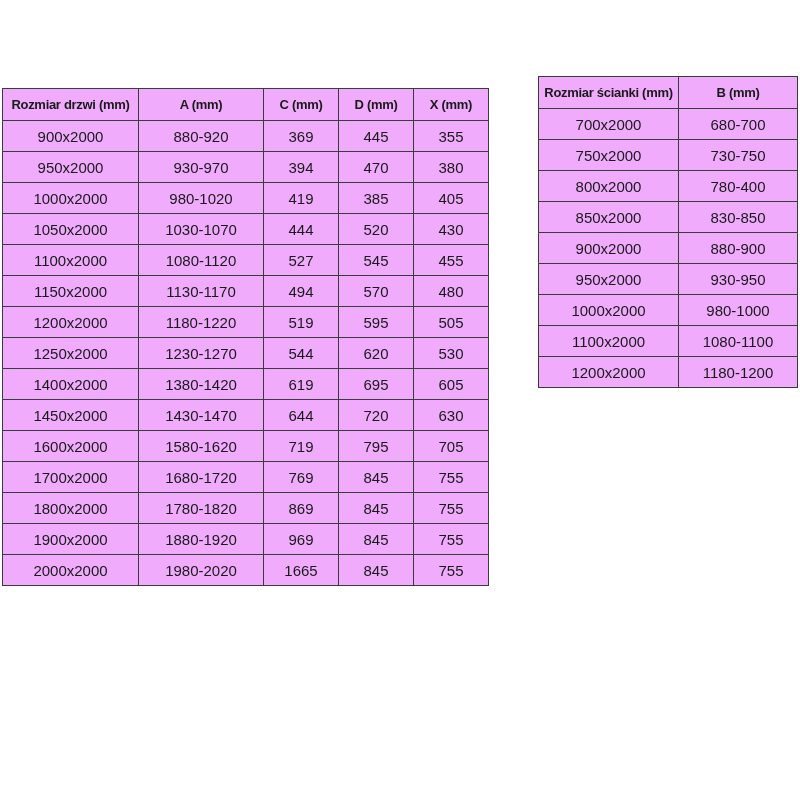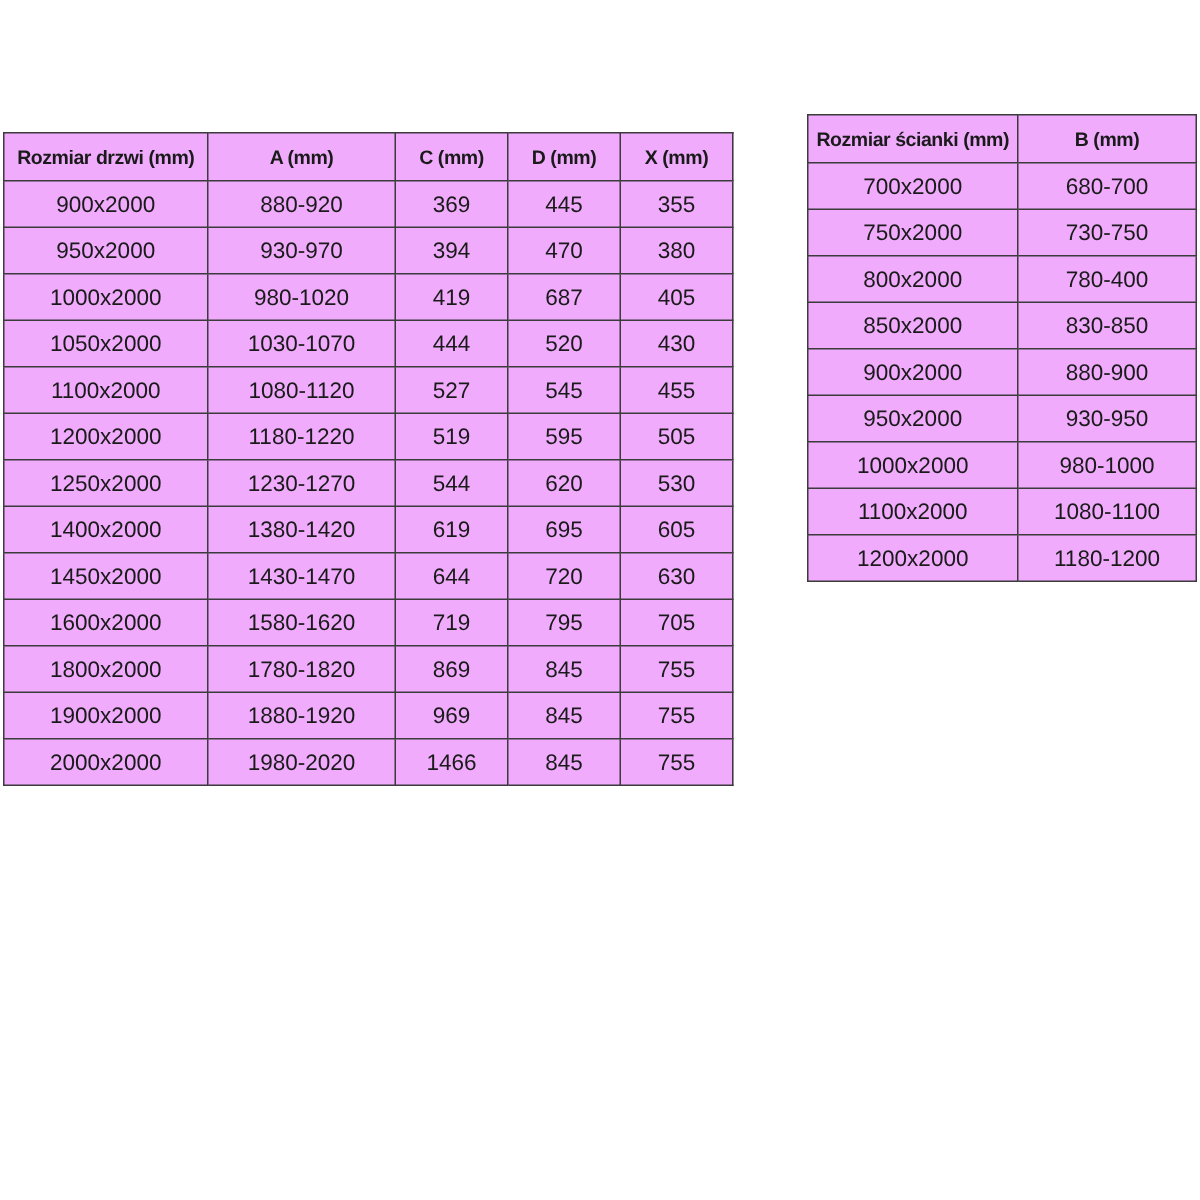"687" td { text: 687 -> 385 }
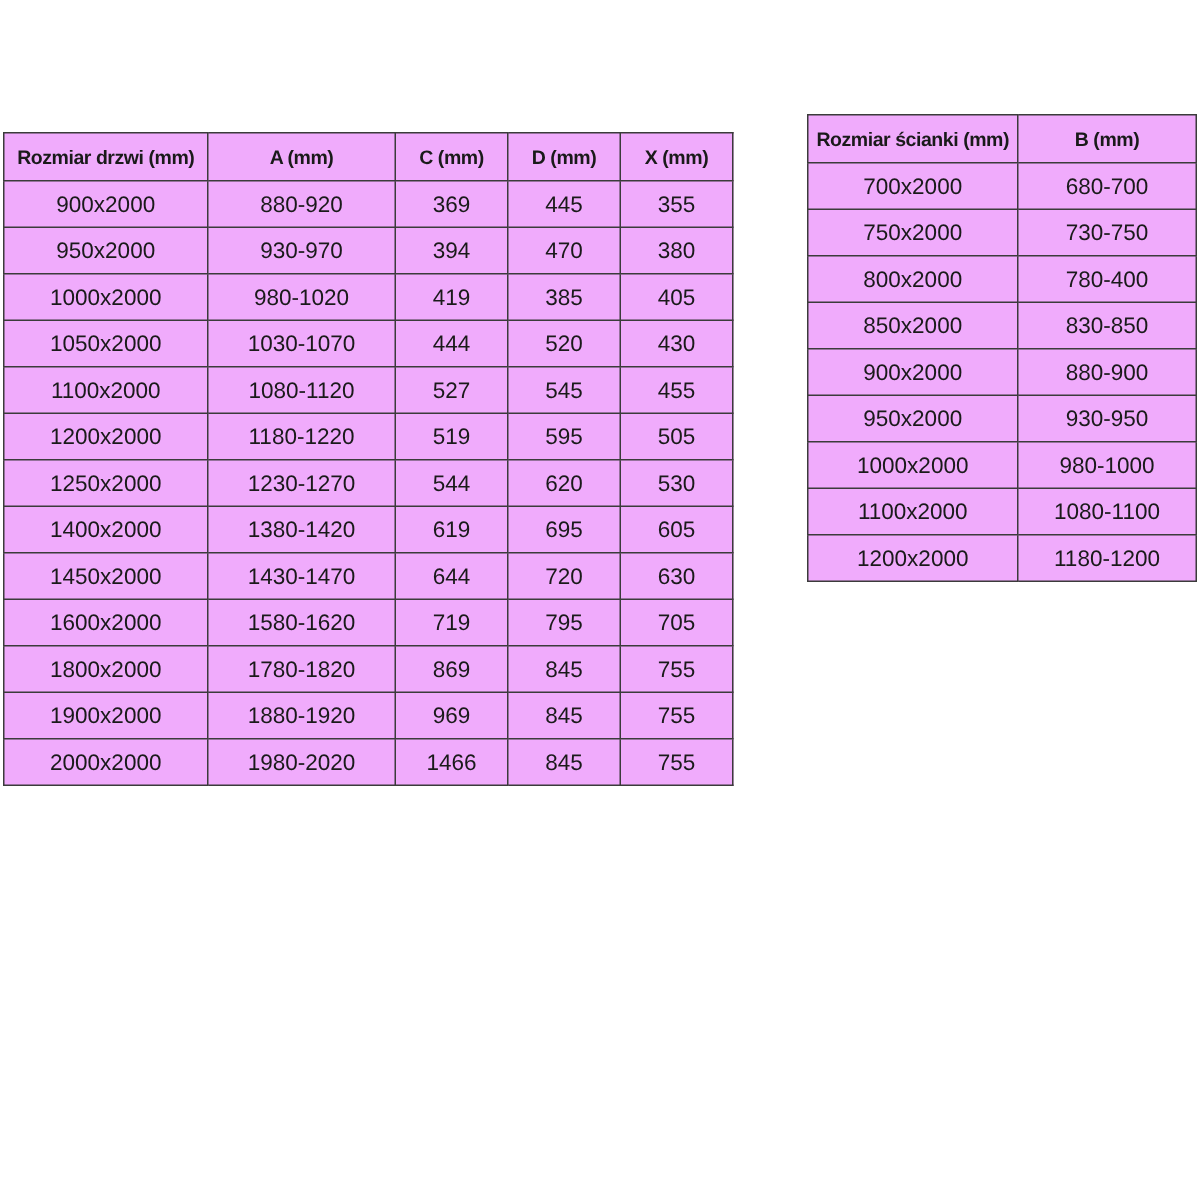"1150x2000" tr { html: none -> <tr> <td>1150x2000</td> <td>1130-1170</td> <td>494</td> <td>570</td> <td>480</td> </tr> }
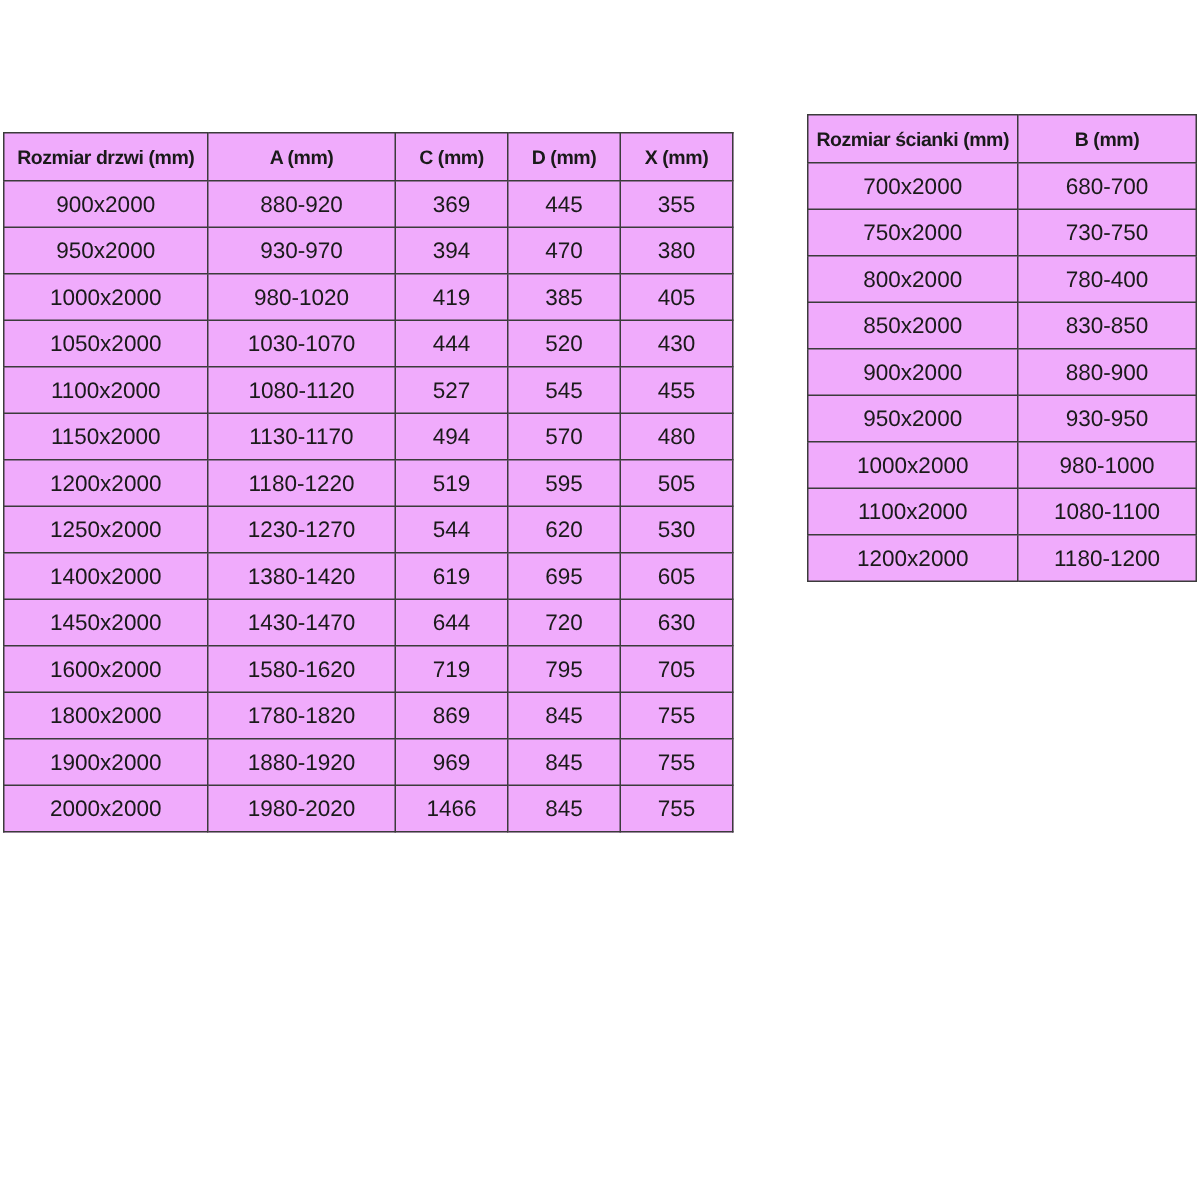"1700x2000" tr { html: none -> <tr> <td>1700x2000</td> <td>1680-1720</td> <td>769</td> <td>845</td> <td>755</td> </tr> }
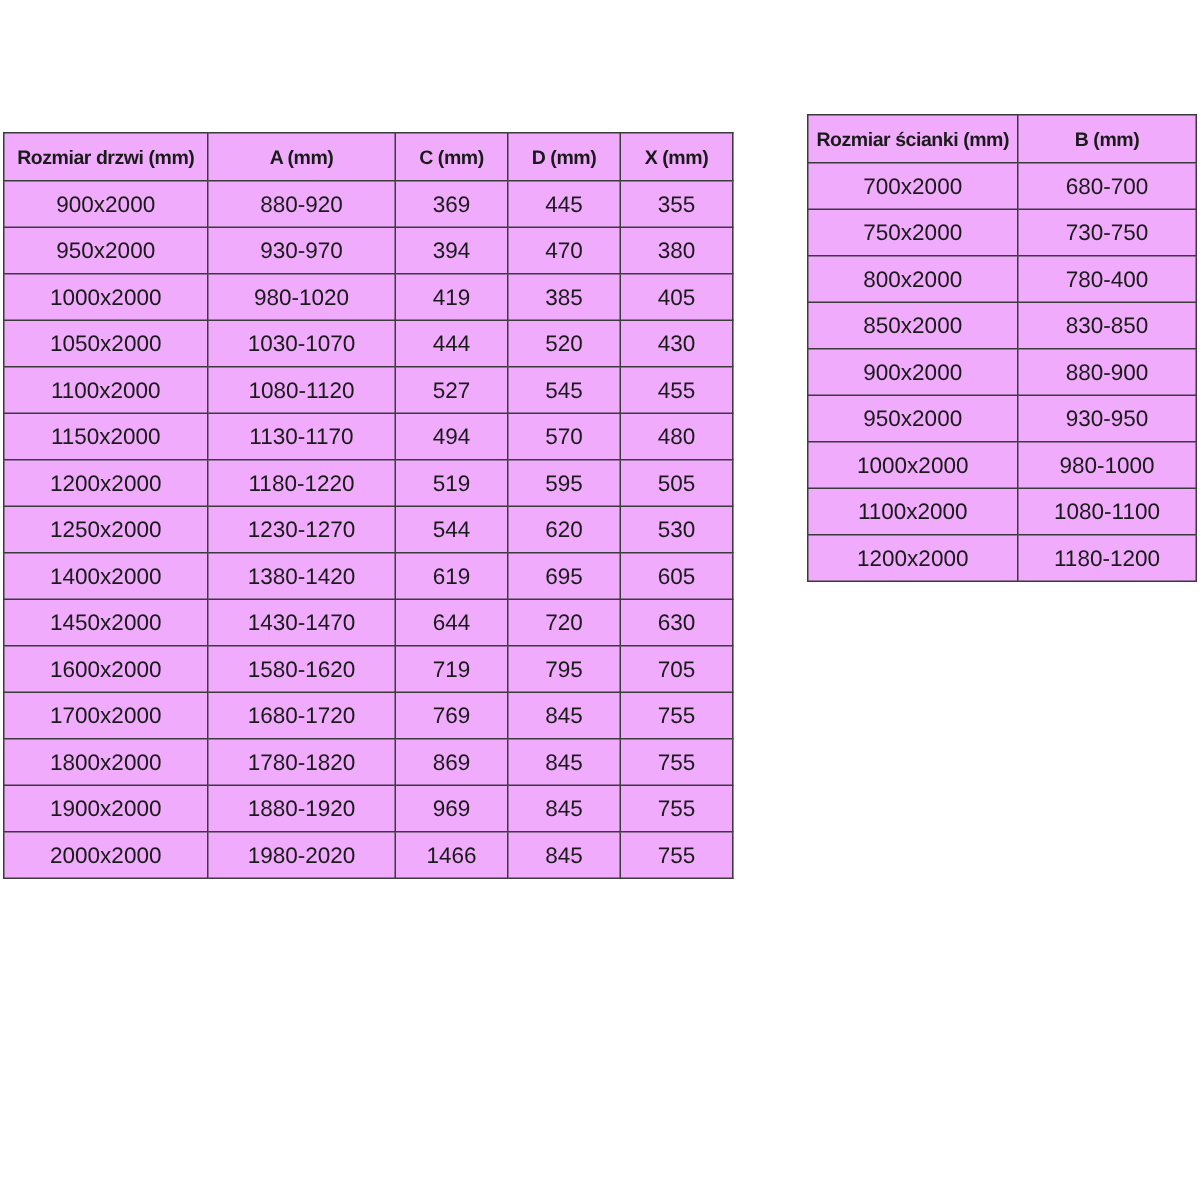"1466" td { text: 1466 -> 1665 }
